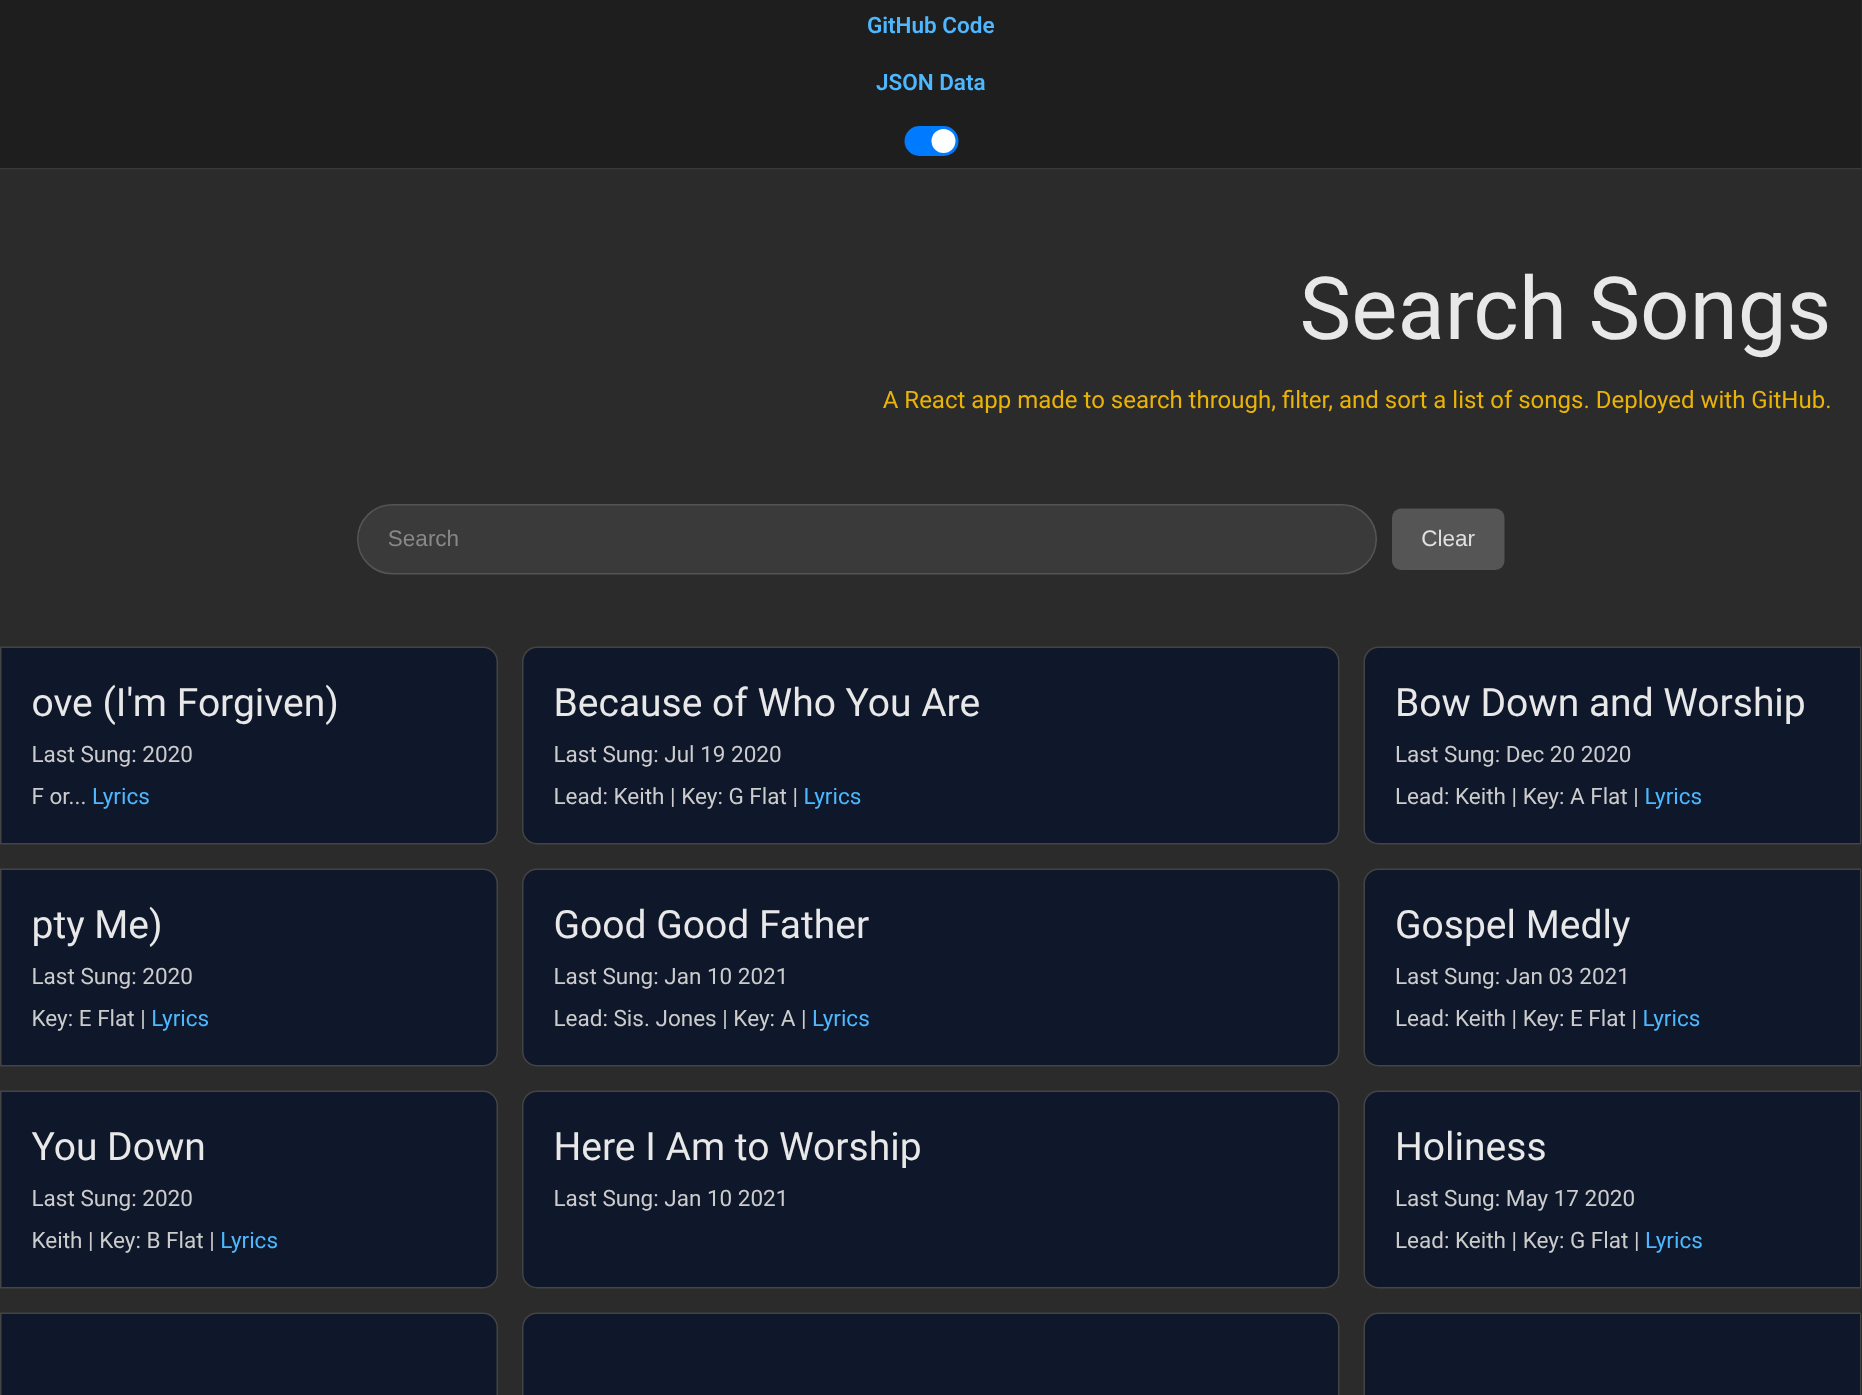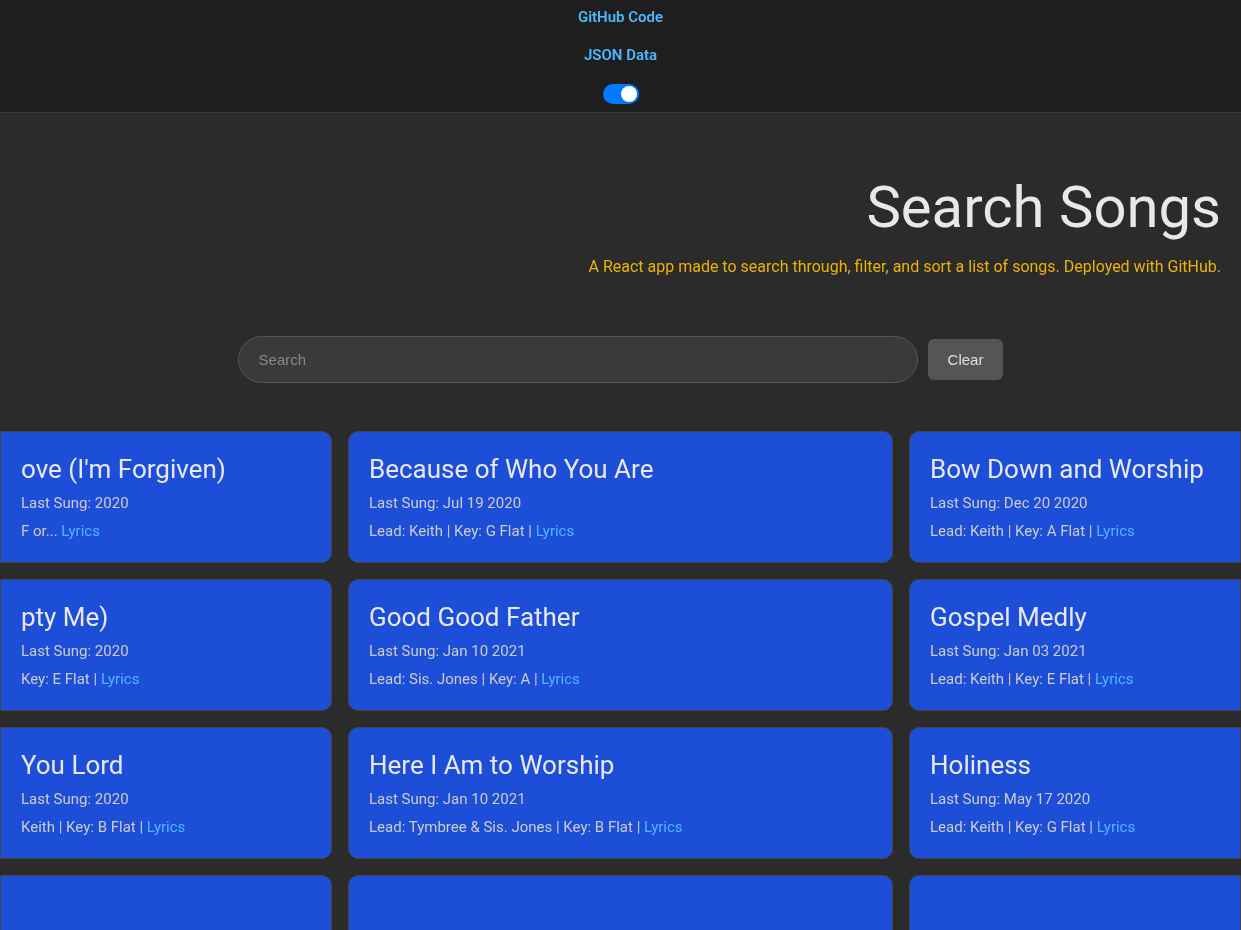"ove (I'm Forgiven)" .song-card { background-color: #1d4ed8 -> #0f172a }
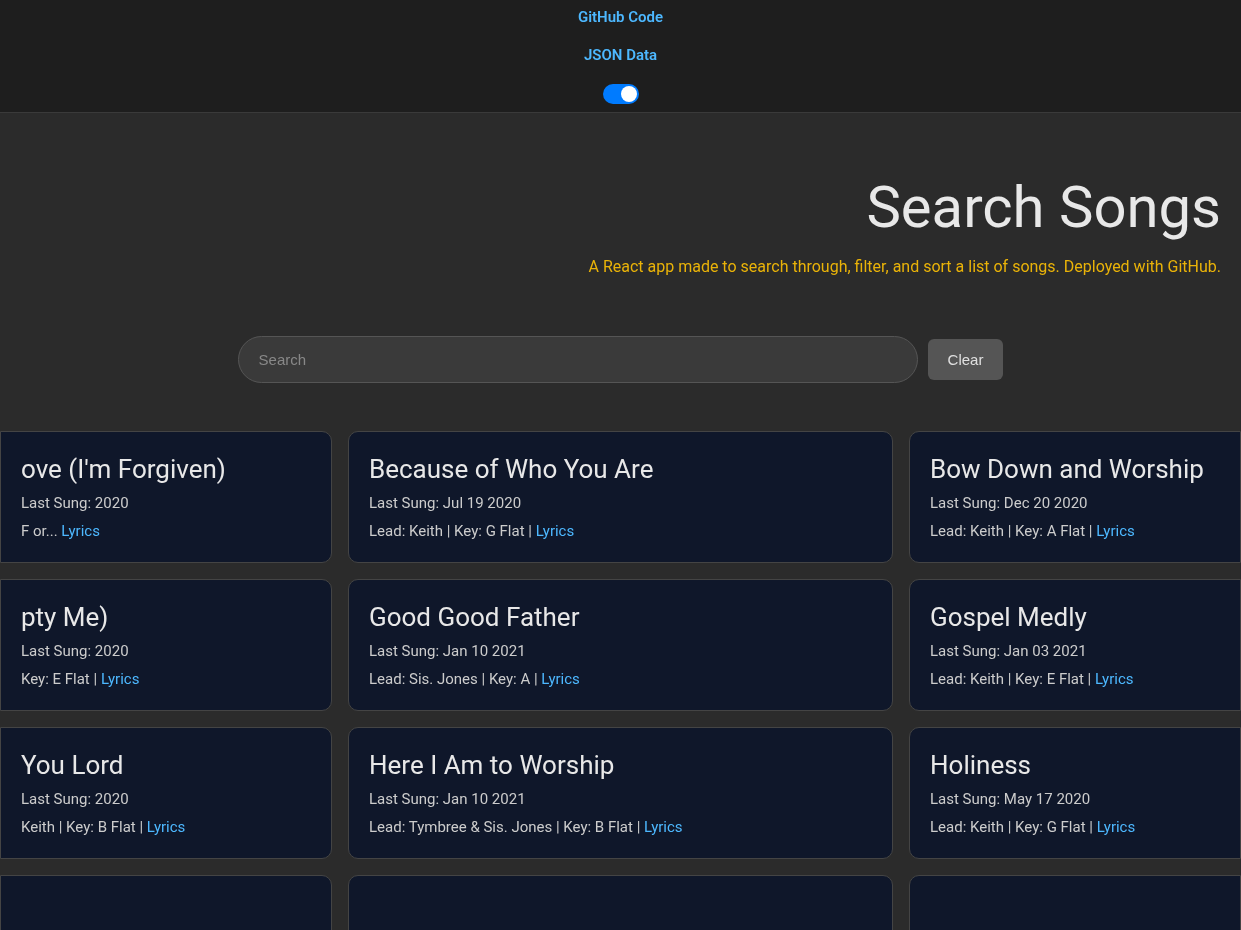"You Lord" div.song-title { text: Lord -> Down }
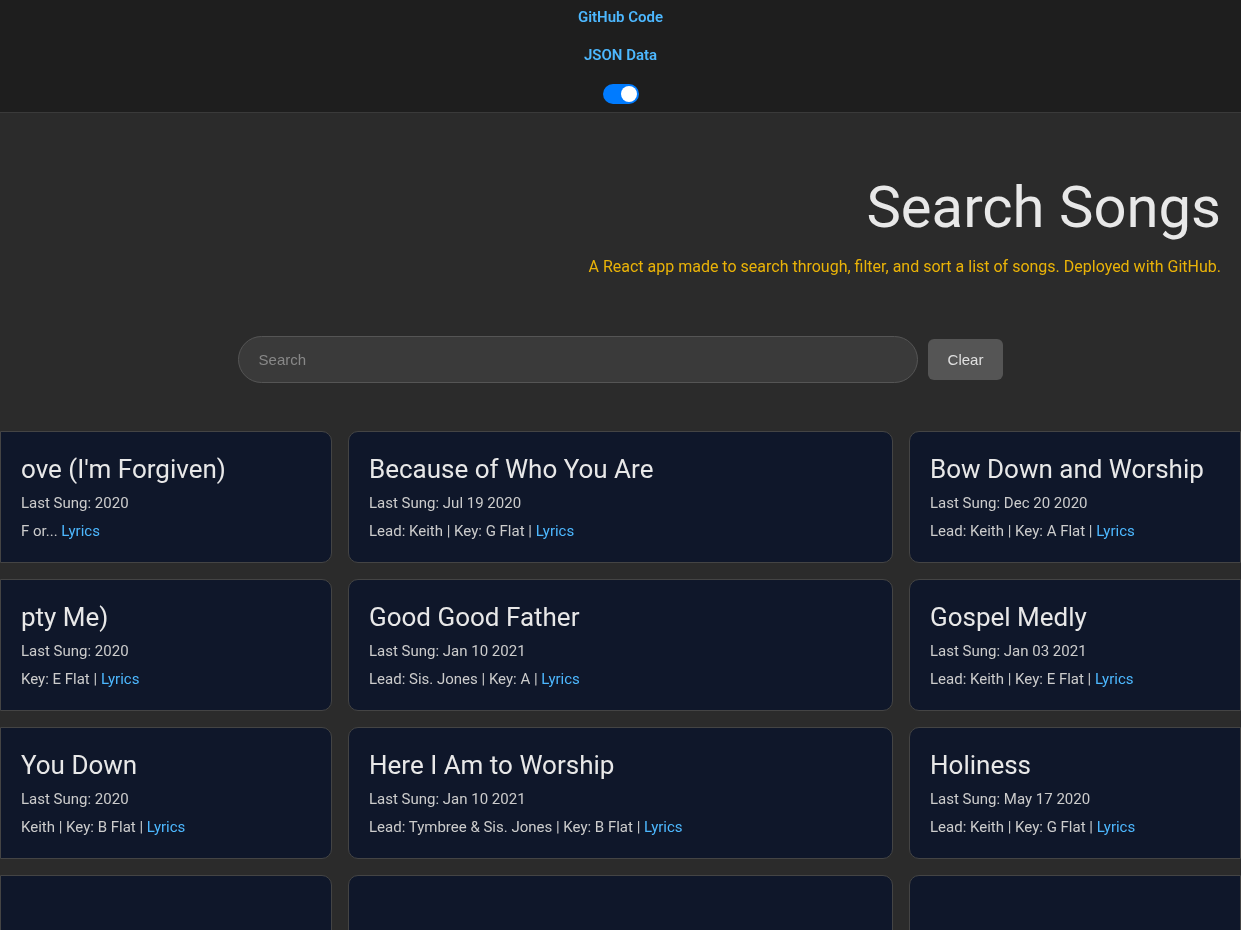"Lead: Tymbree & Sis. Jones" div.song-meta { html: <div>Lead: Tymbree &amp; Sis. Jones | Key: B Flat | <a>Lyrics</a></div> -> none }
